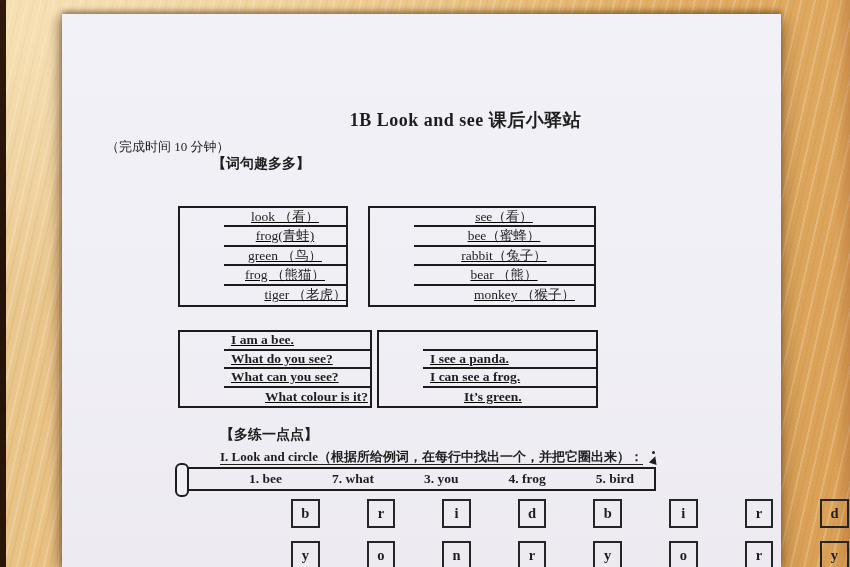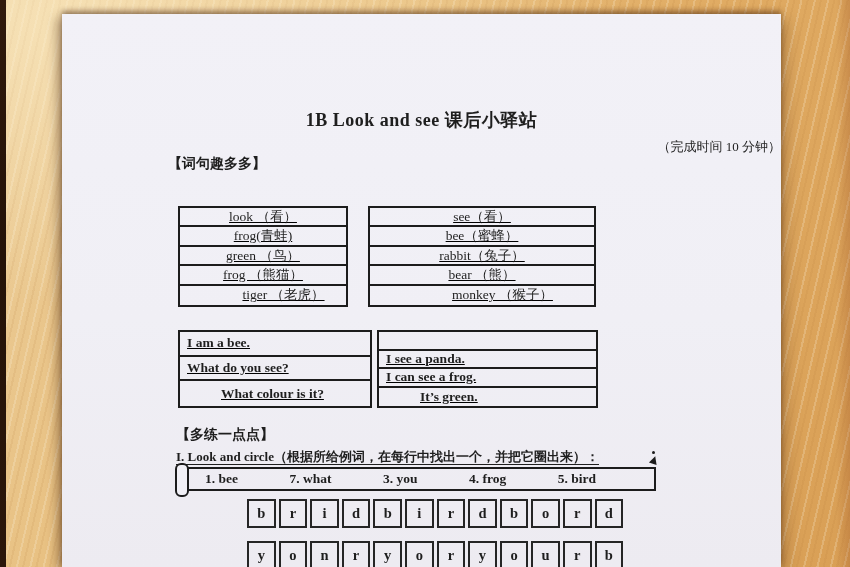"1B Look and see 课后小驿站" .ink { margin-left: none -> 44px }
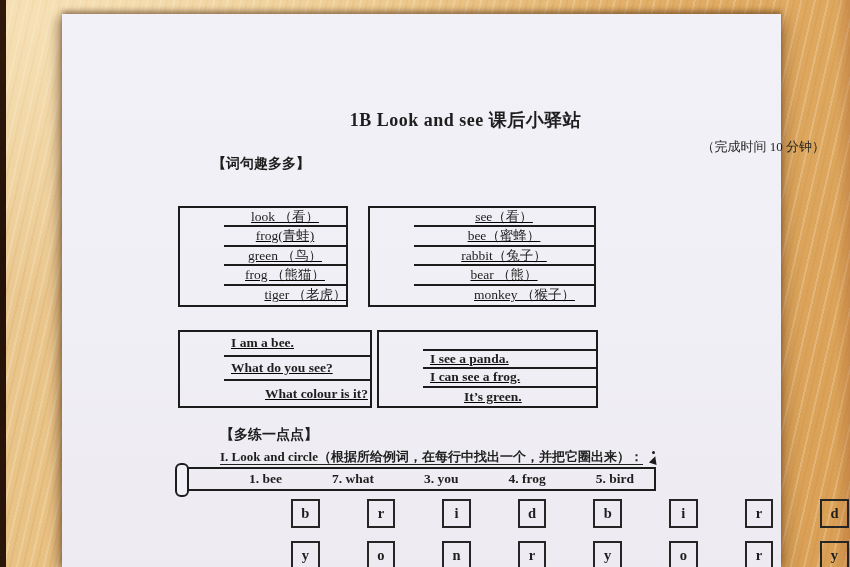"（完成时间 10 分钟）" .subtitle { text-align: right -> left }
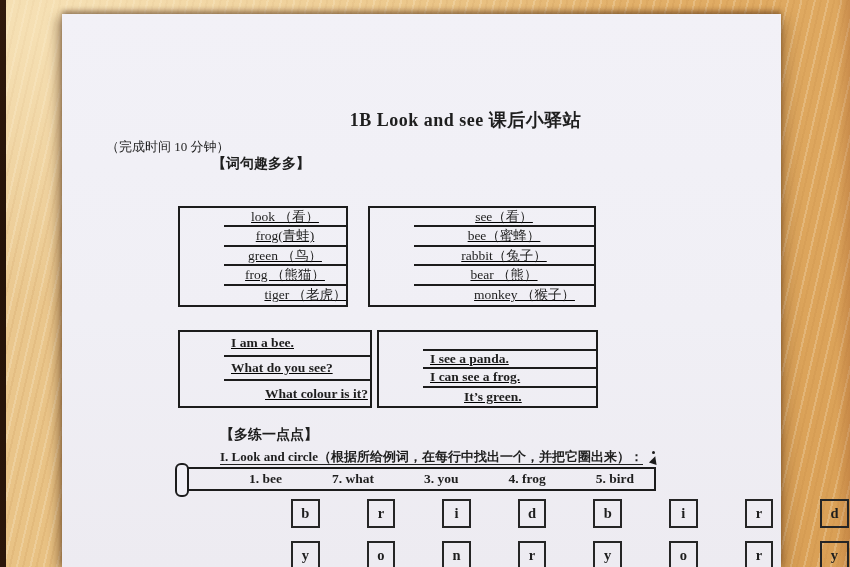"What can you see?" div.cell { html: none -> <div>What can you see?</div> }
